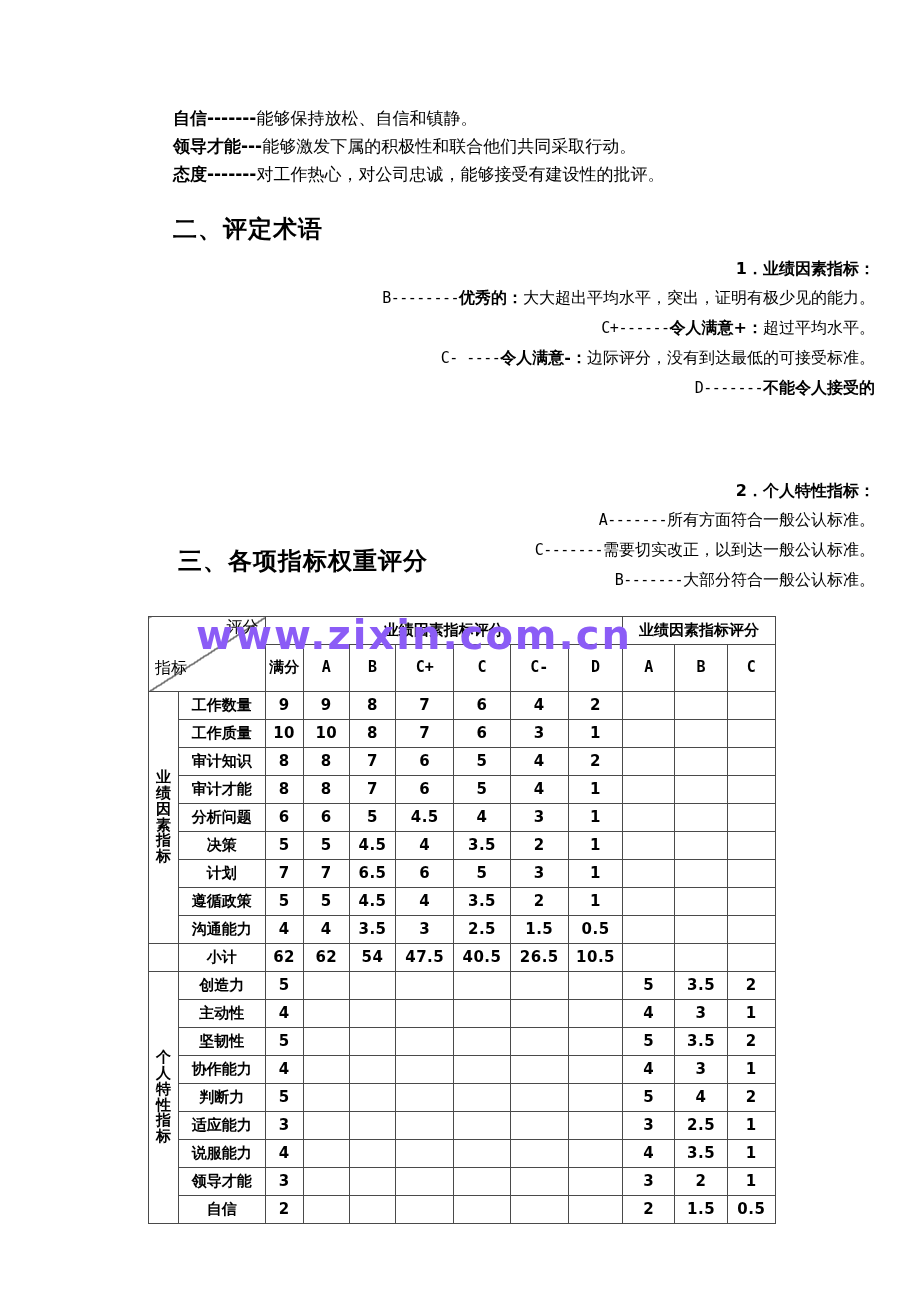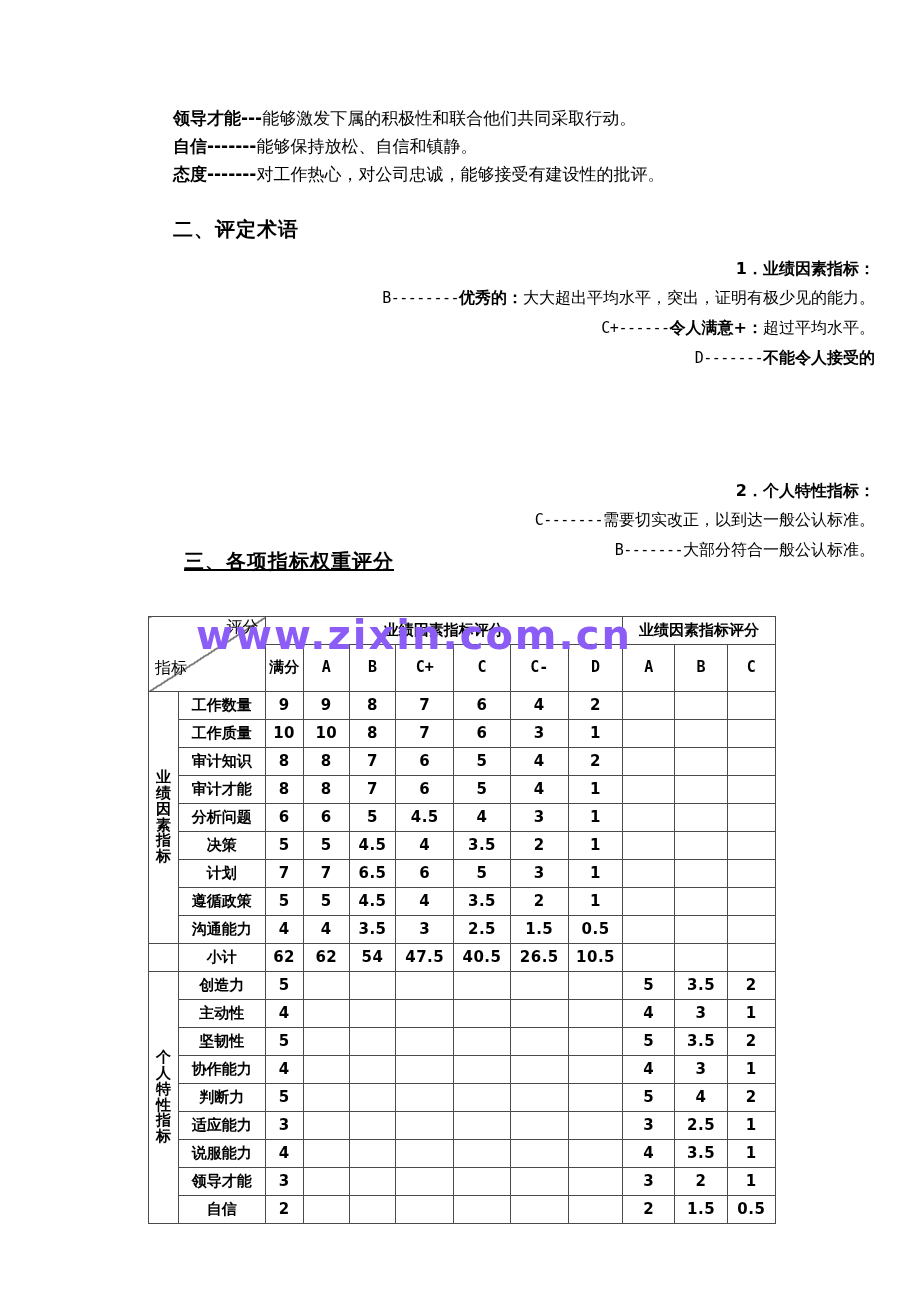"领导才能---能够激发下属的积极性和联合他们共同采取行动。" div.def-line { order: before "自信-------能够保持放松、自信和镇静。" -> after "自信-------能够保持放松、自信和镇静。" }
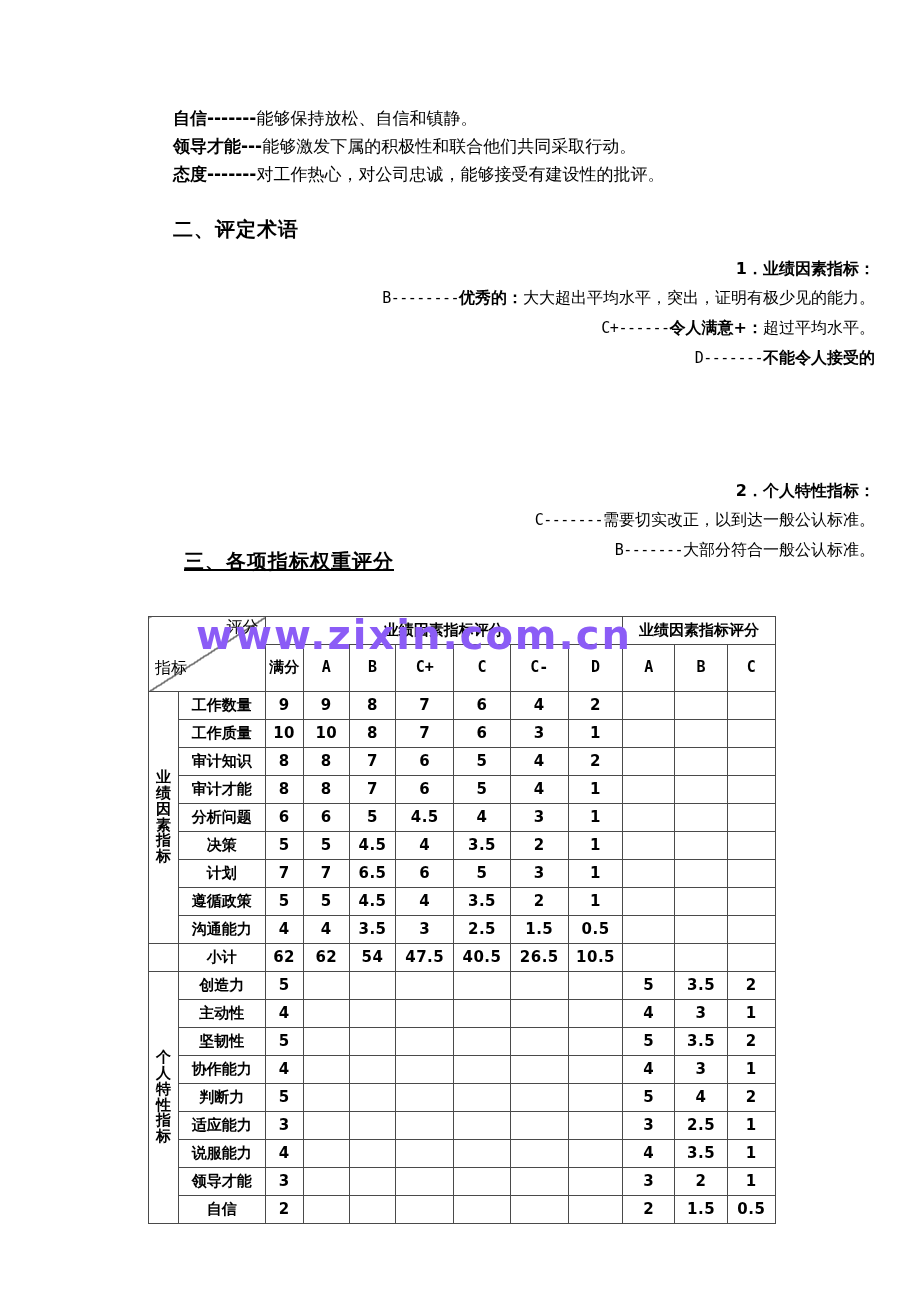"二、评定术语" .section-head { font-size: 20px -> 24px }
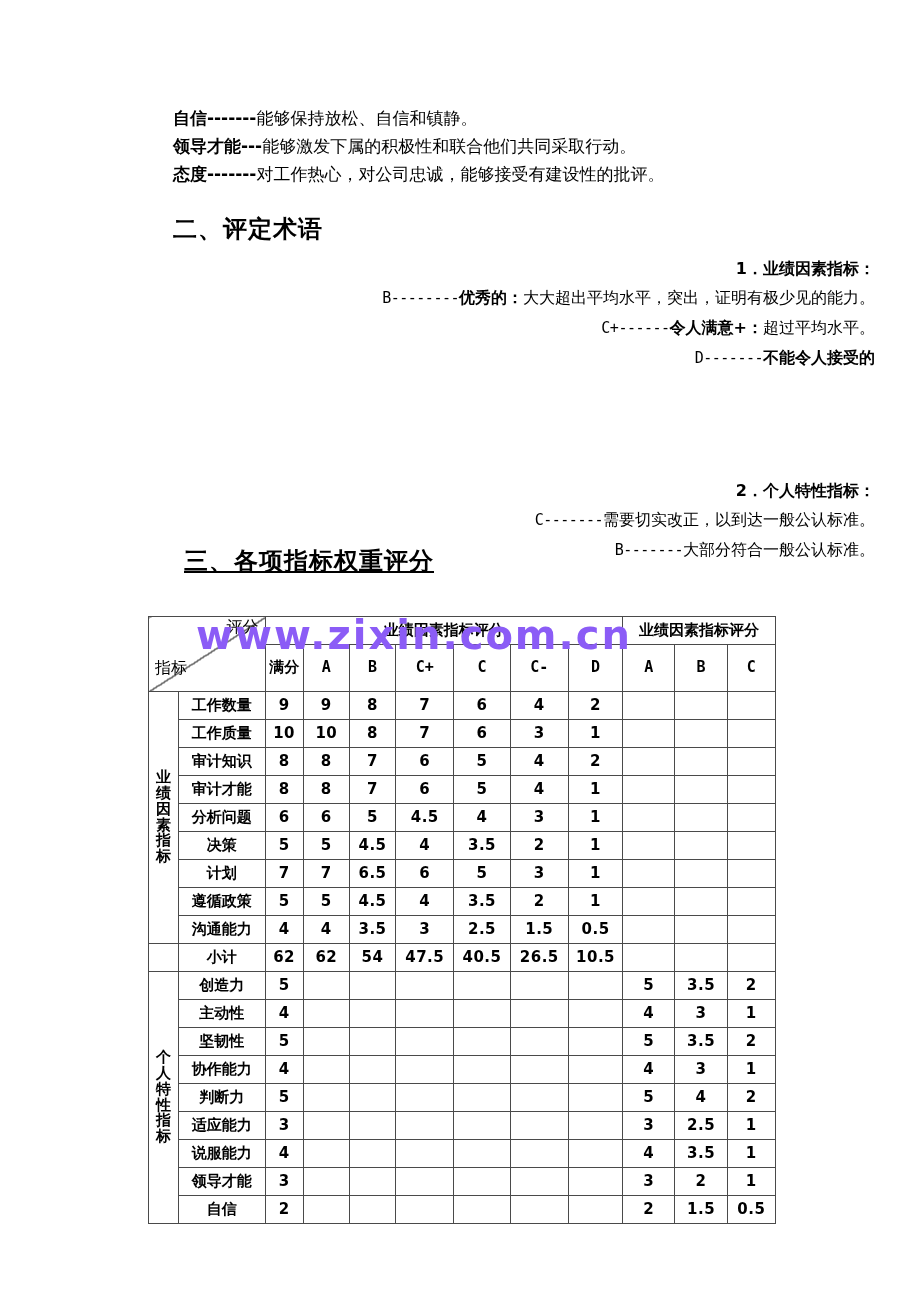"C- ----令人满意-：边际评分，没有到达最低的可接受标准。" div.term-line { html: none -> <div> <span>C- ----</span><span>令人满意-：</span><span>边际评分，没有到达最低的可接受标准。</span> </div> }
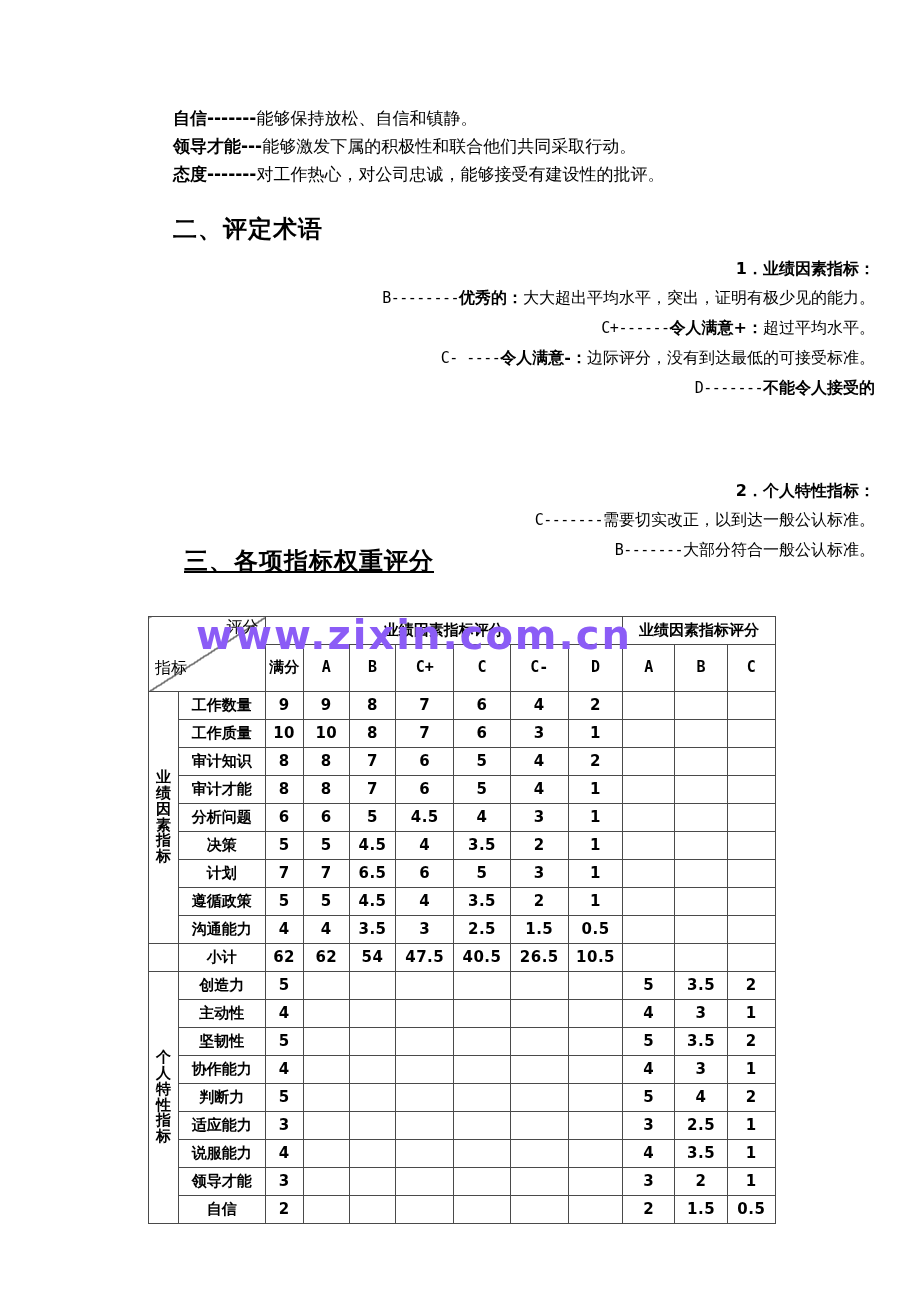"A-------所有方面符合一般公认标准。" div.term-line { html: none -> <div> <span>A-------</span><span>所有方面符合一般公认标准。</span> </div> }
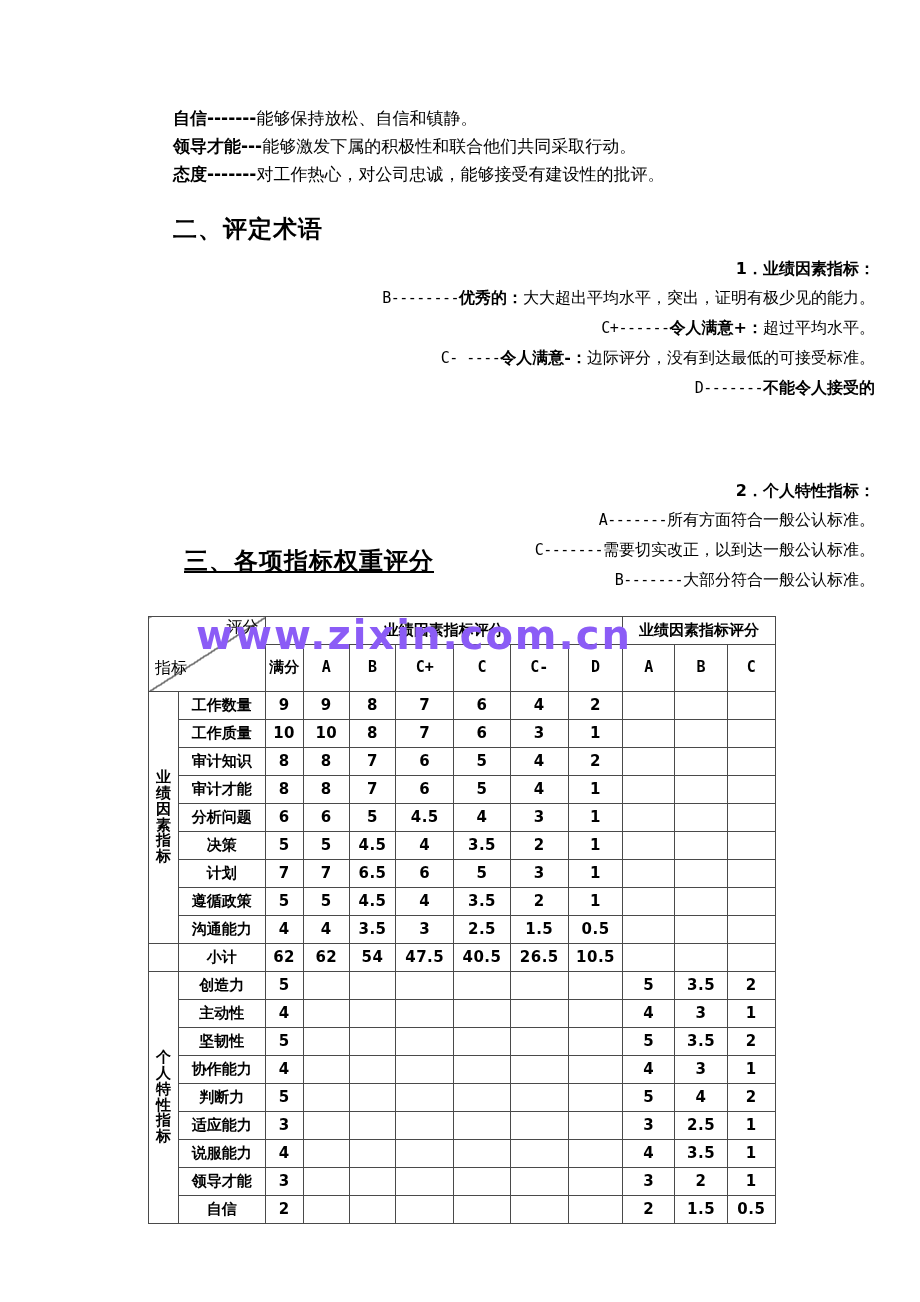"三、各项指标权重评分" #sec3 { left: 184px -> 178px; text-decoration: underline -> none }
